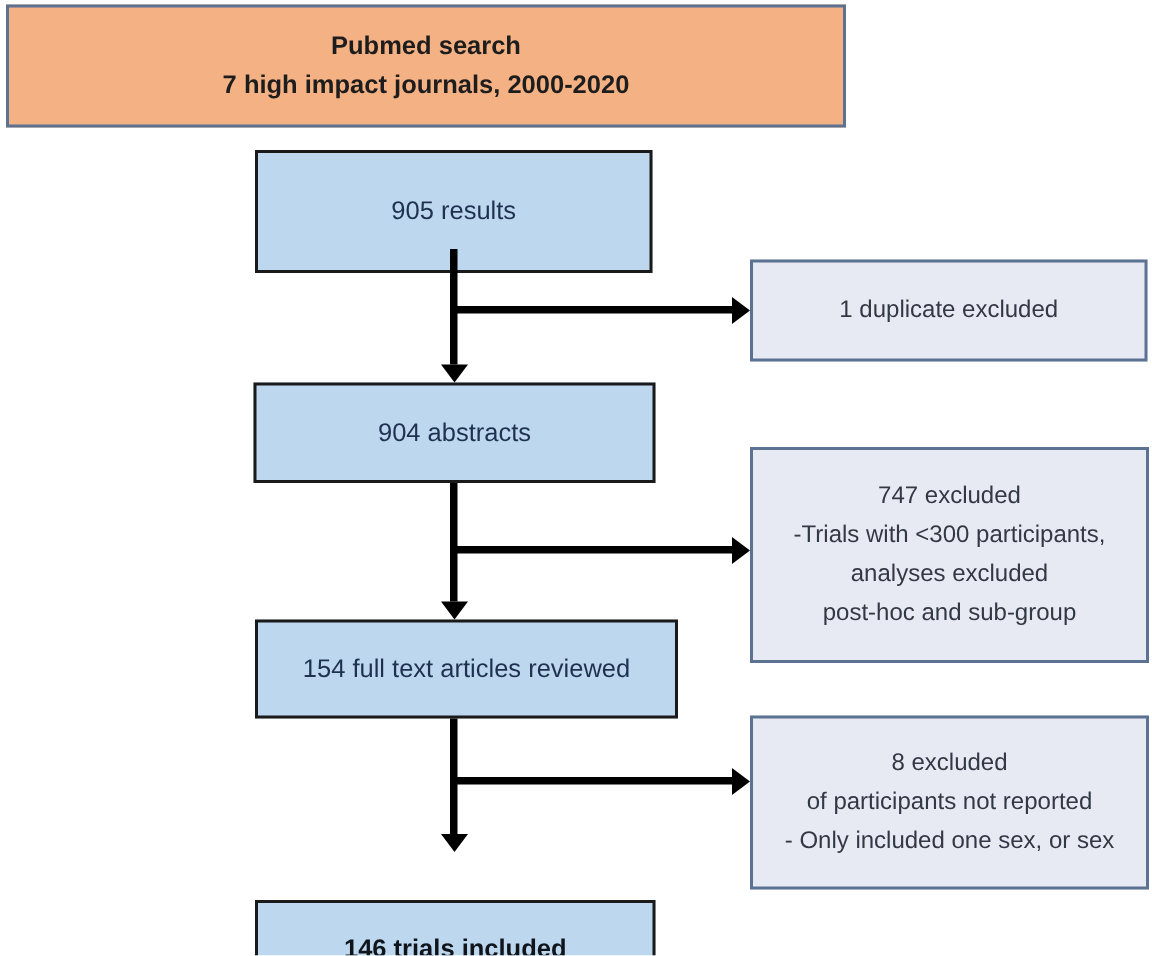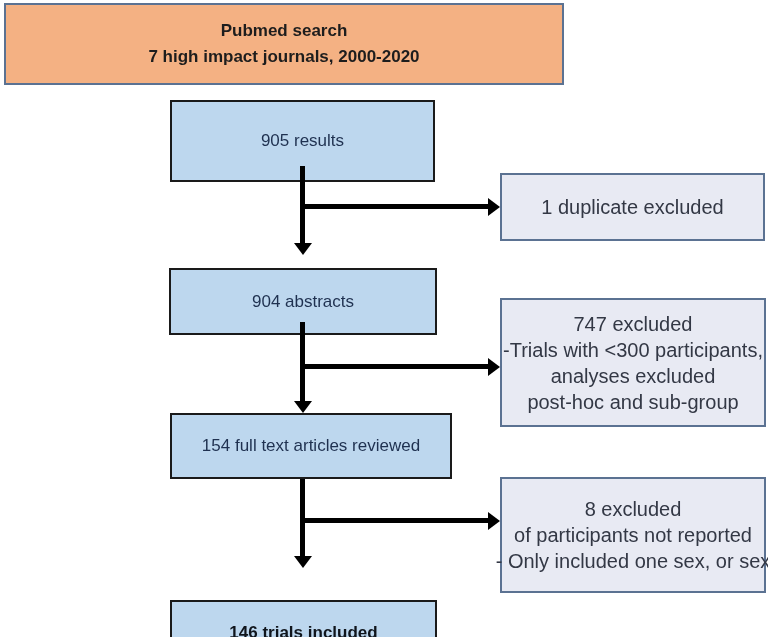"1 duplicate excluded" .excl-box { font-size: 20px -> 16px }
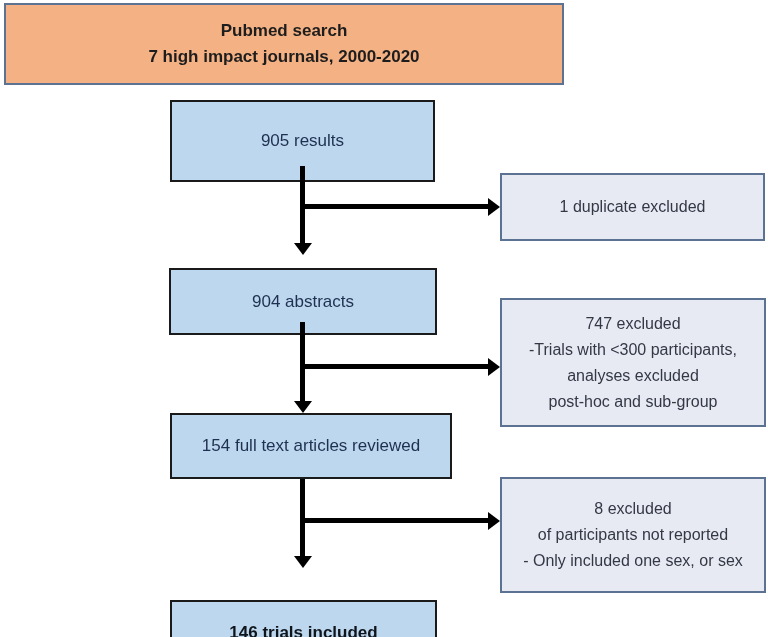"904 abstracts" div.box { margin-top: 13px -> none }
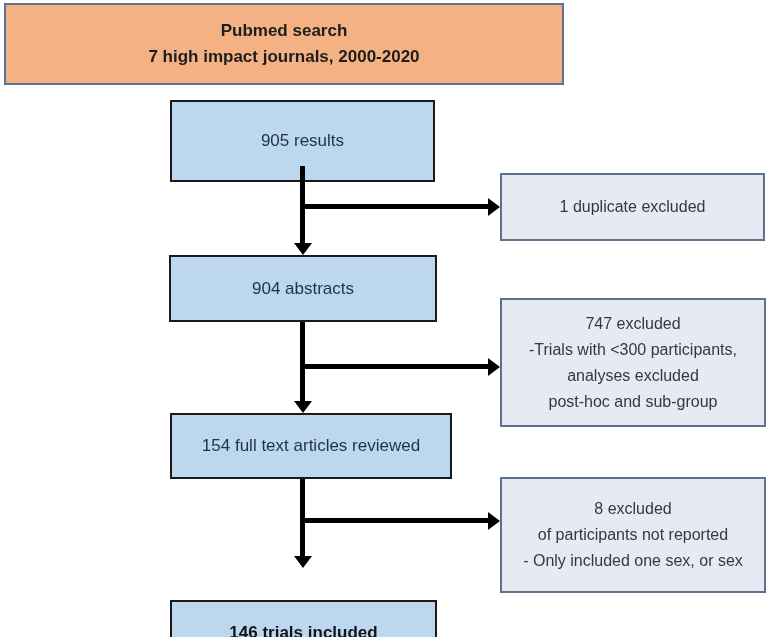"747 excluded" div.box { height: 129px -> 144px }
